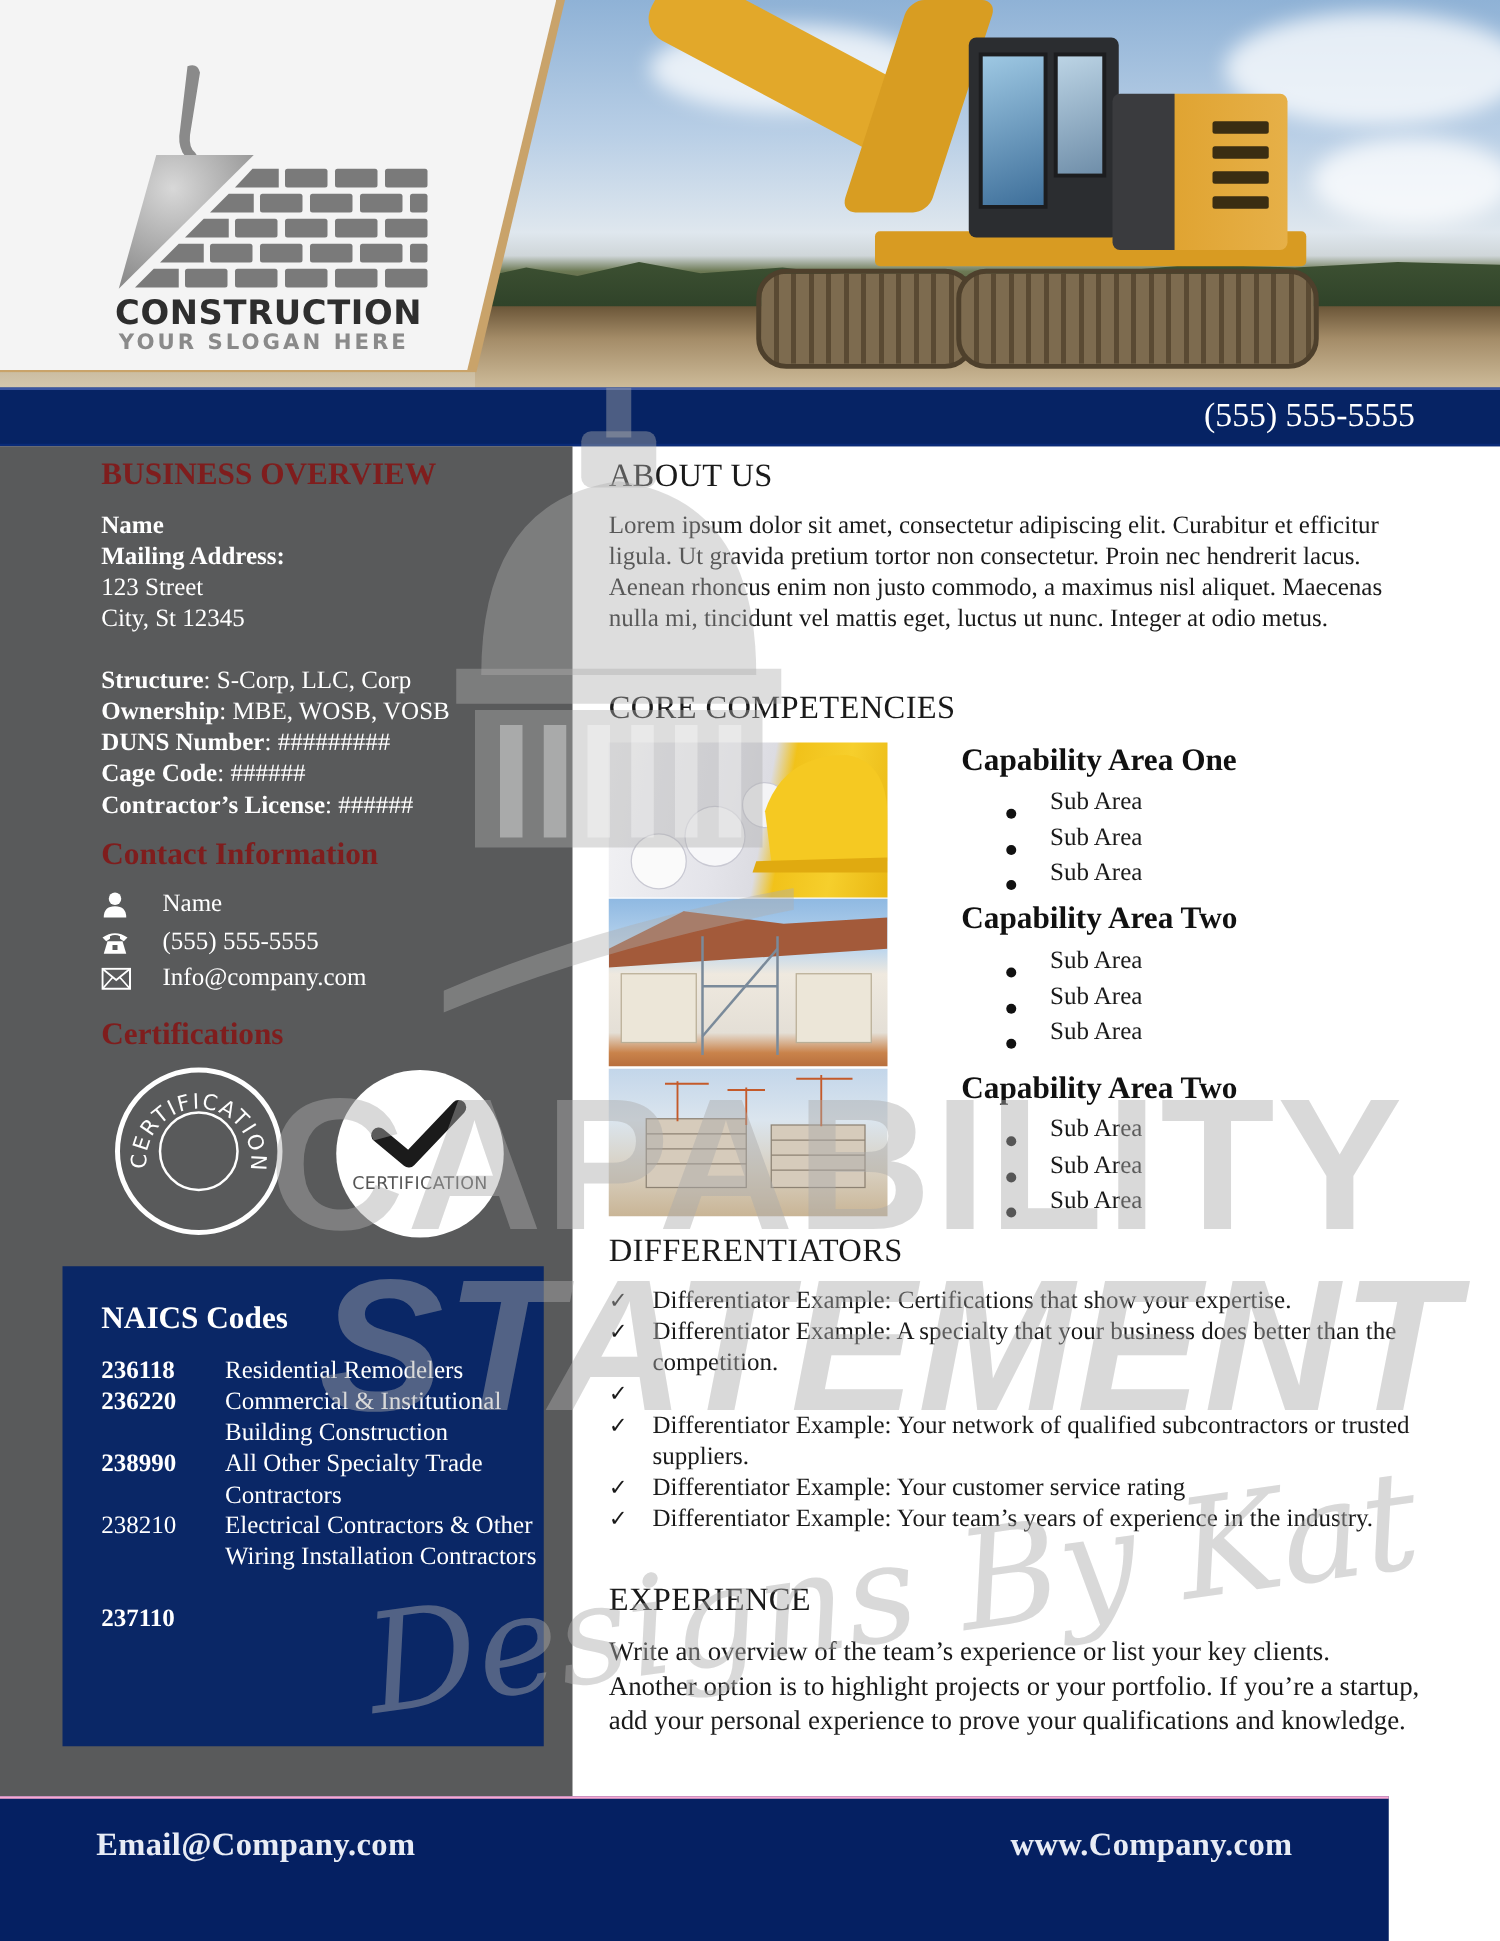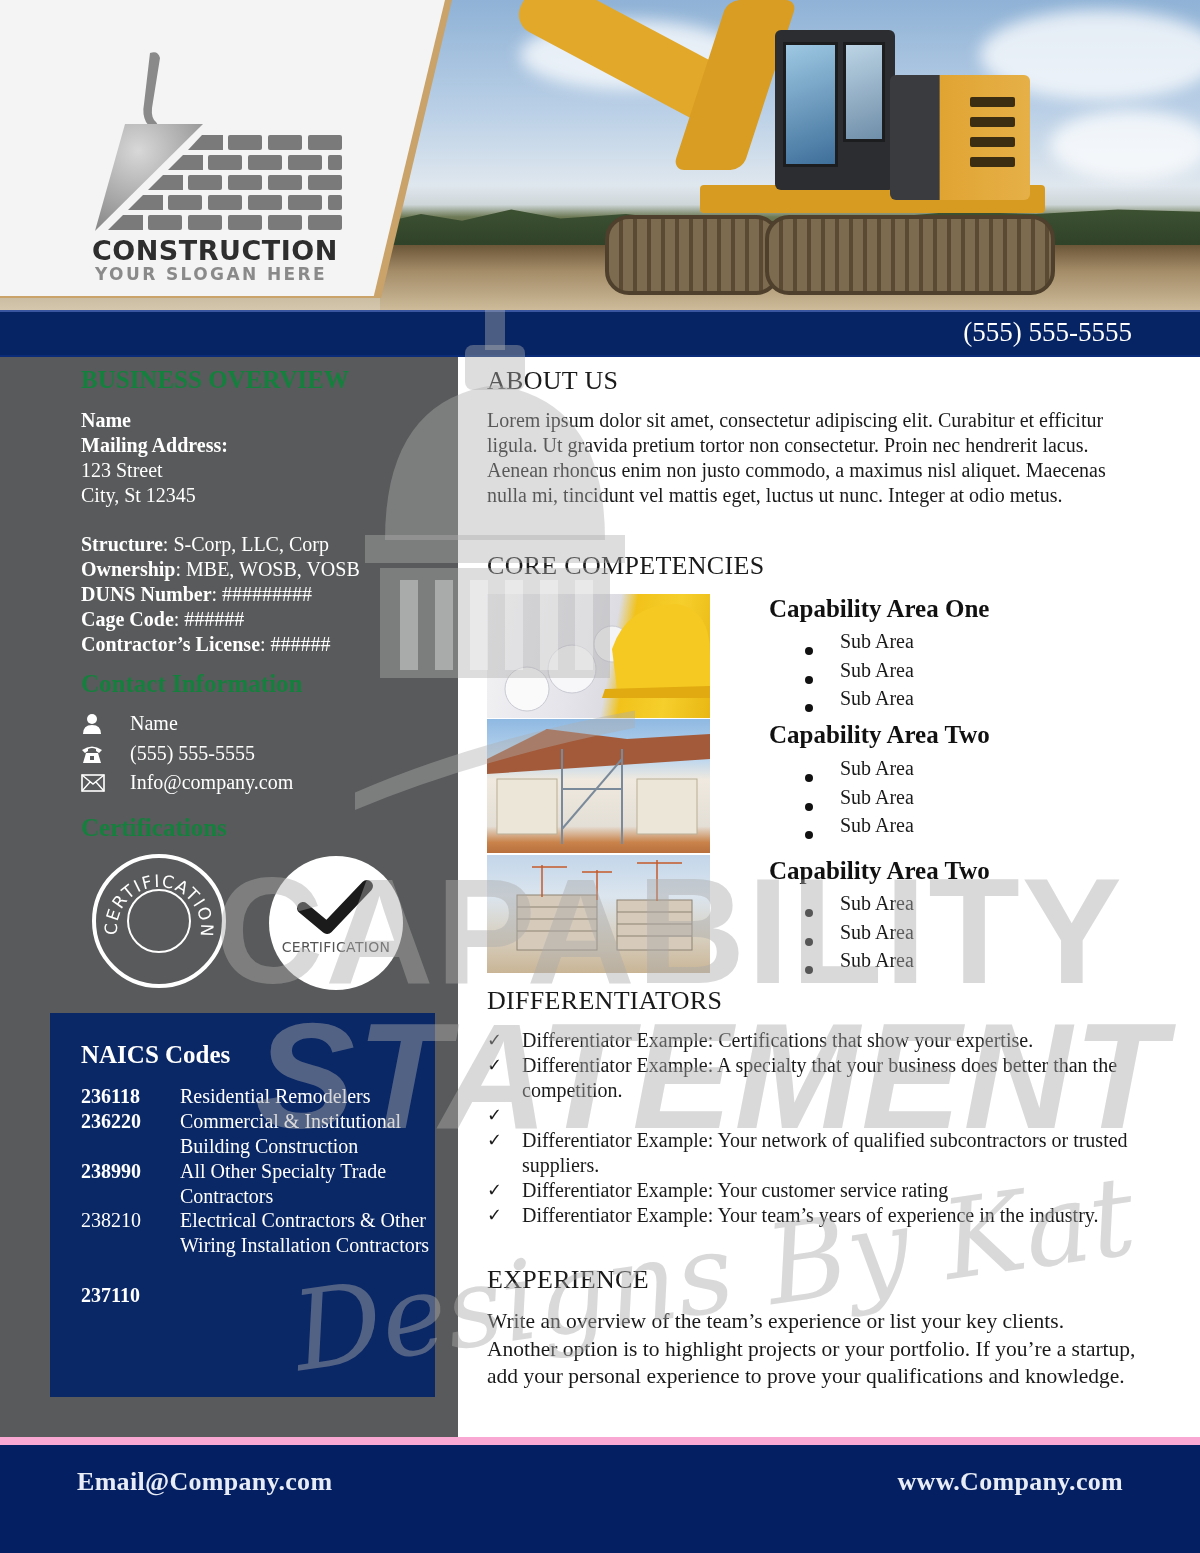"BUSINESS OVERVIEW" .sb-h { color: #15803d -> #7f1d1d }
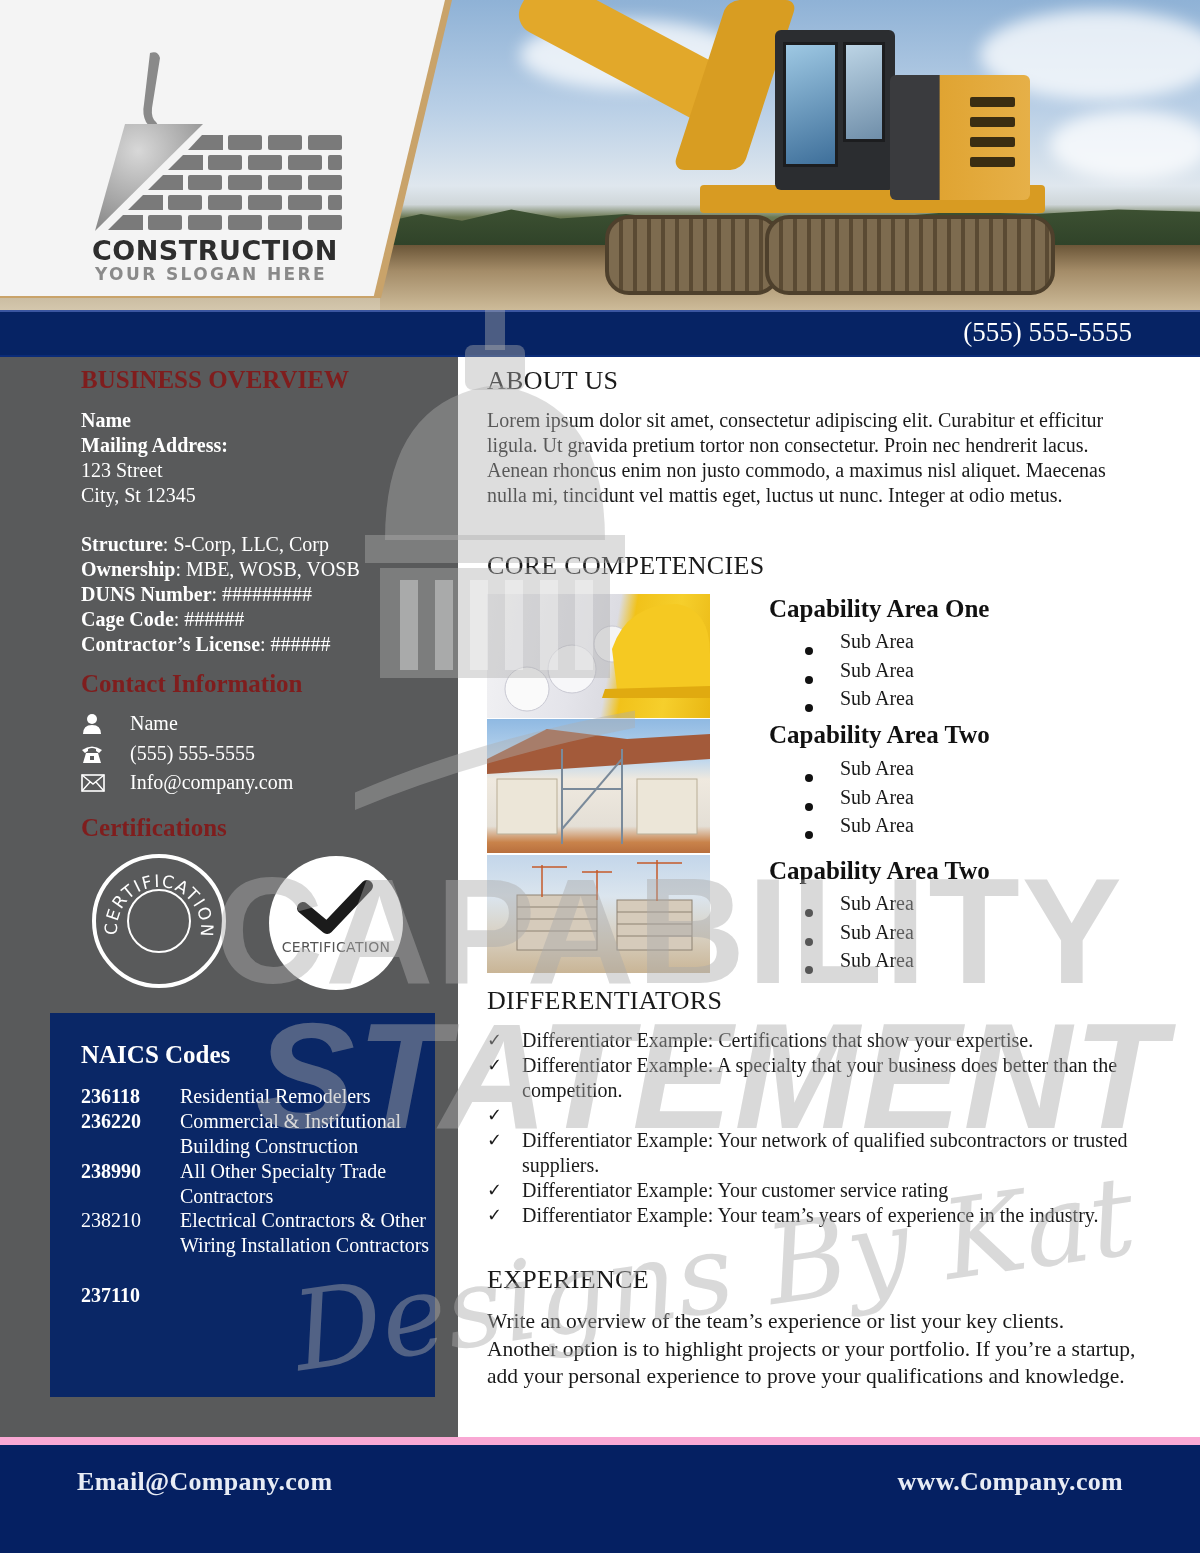"Email@Company.com" .footer { border-top: 8px solid #f9a8d4 -> 2px solid #f9a8d4; width: 1200px -> 1111px }
